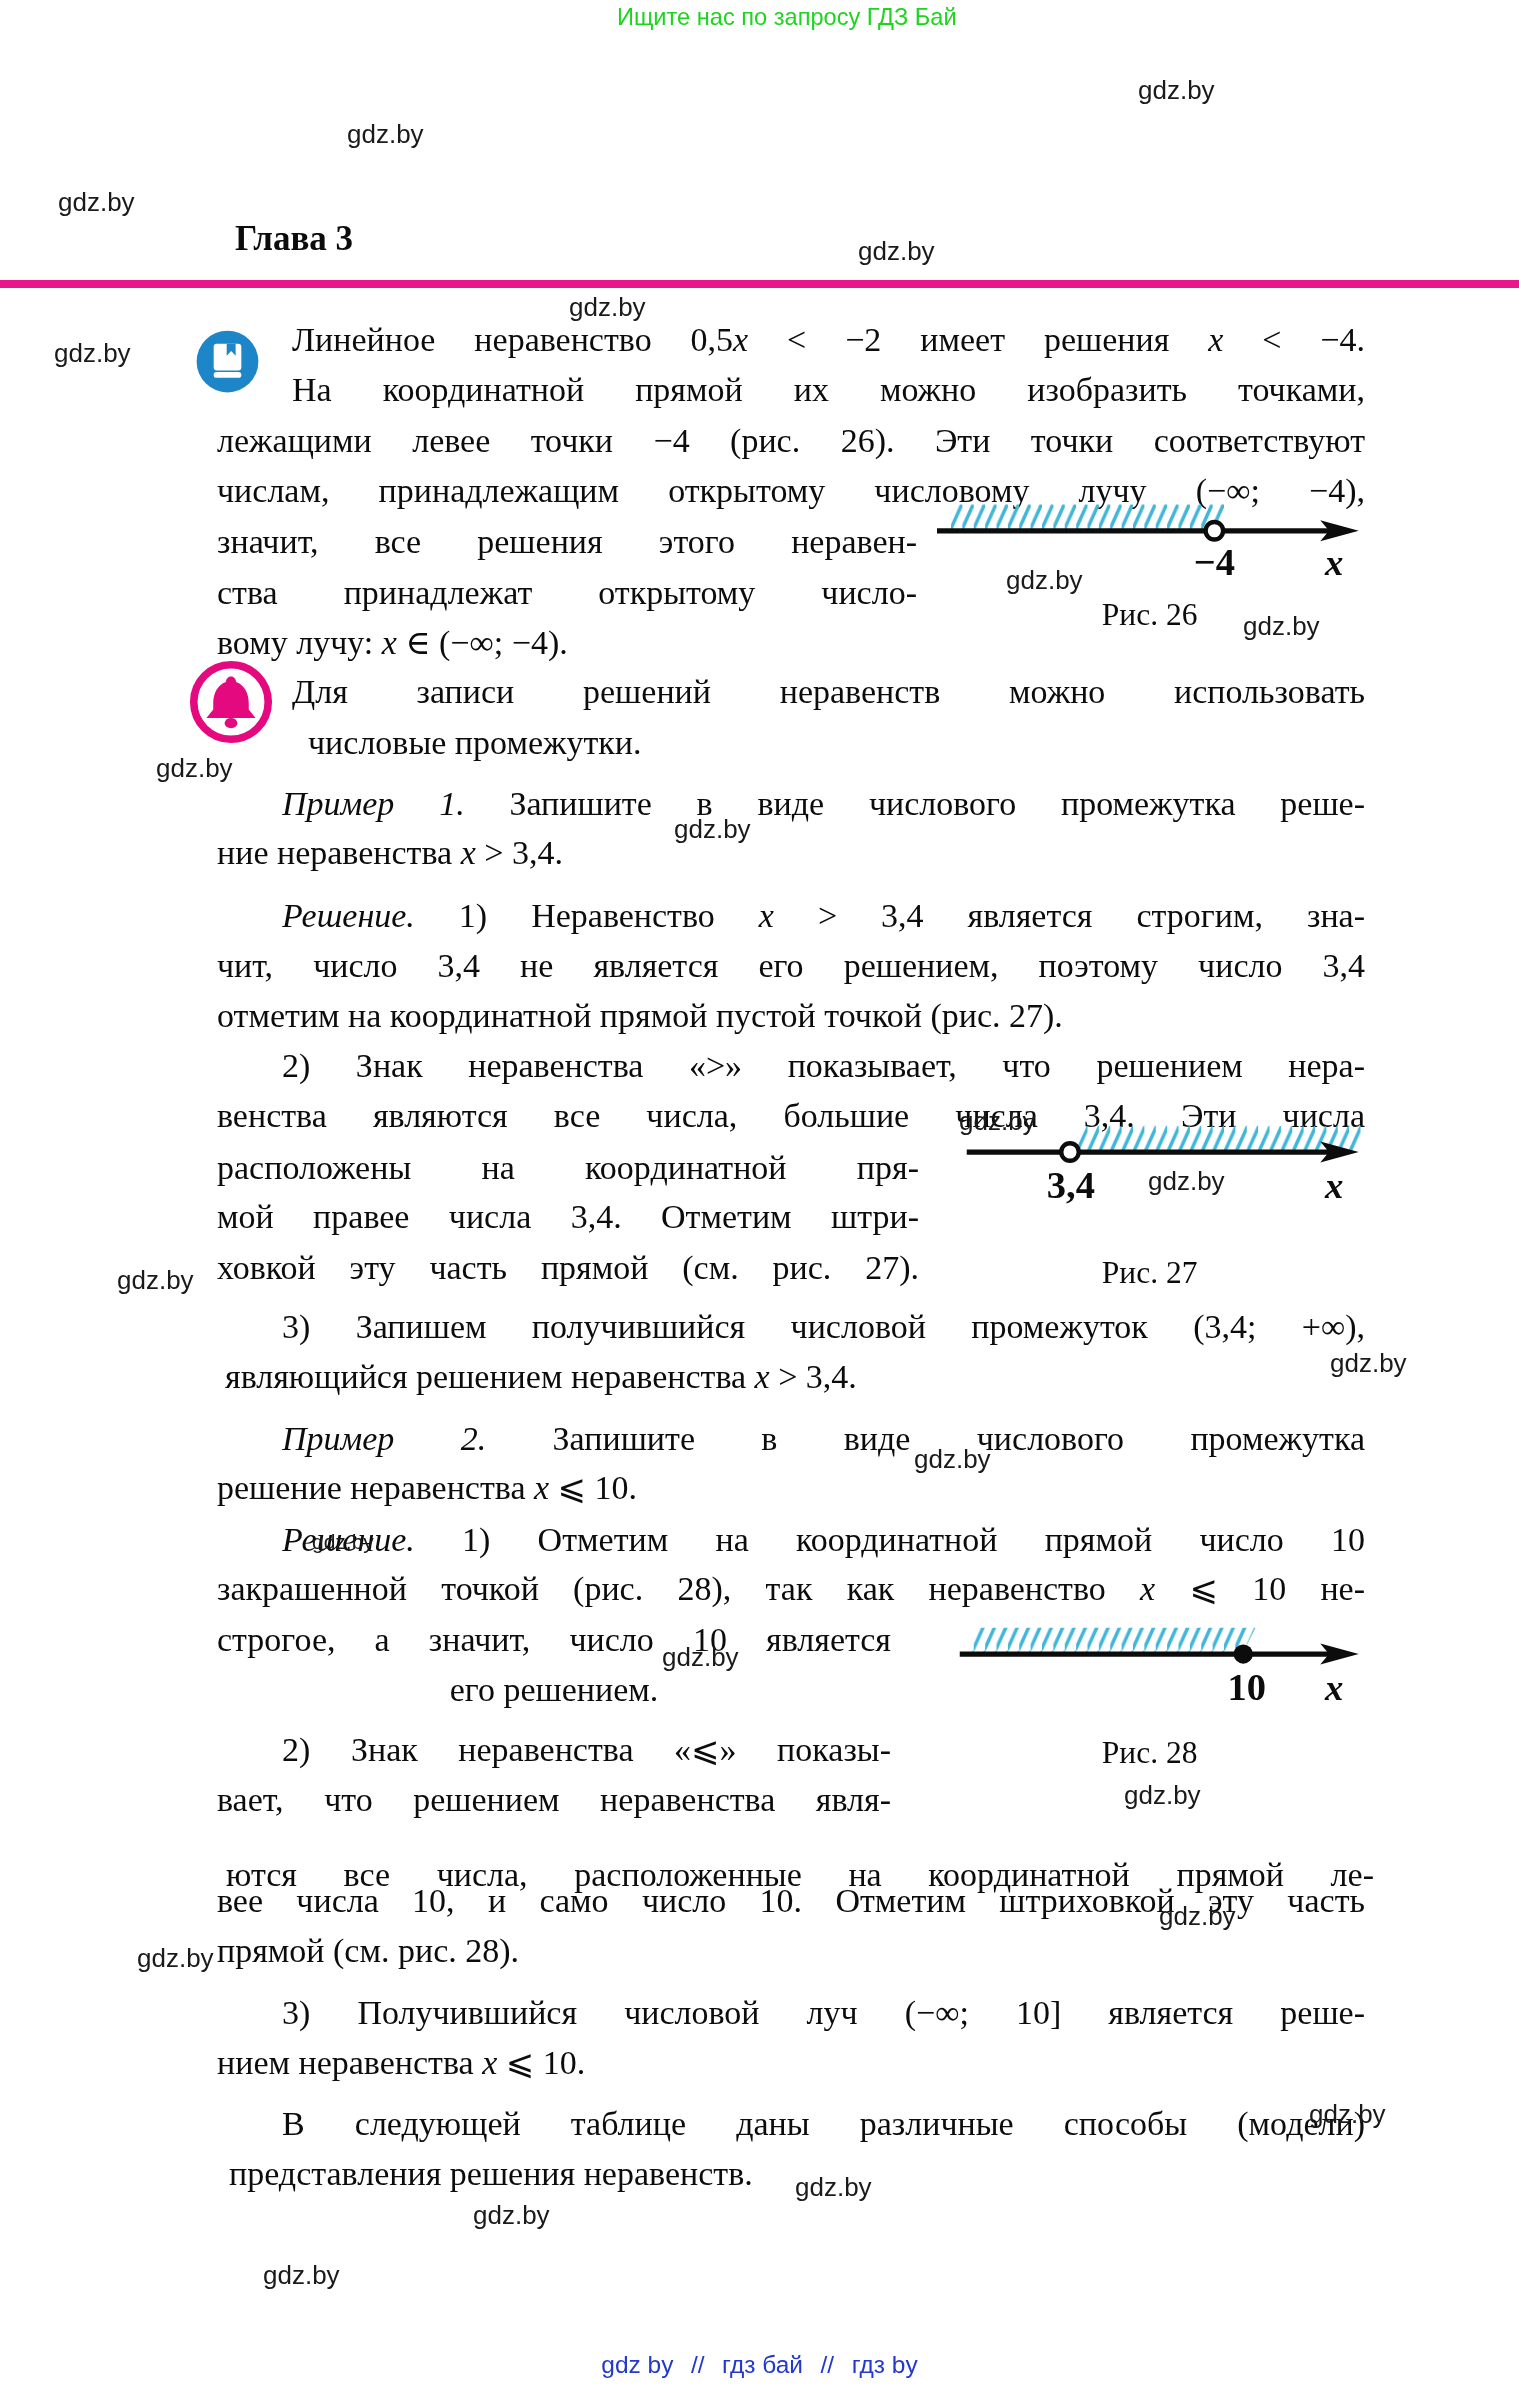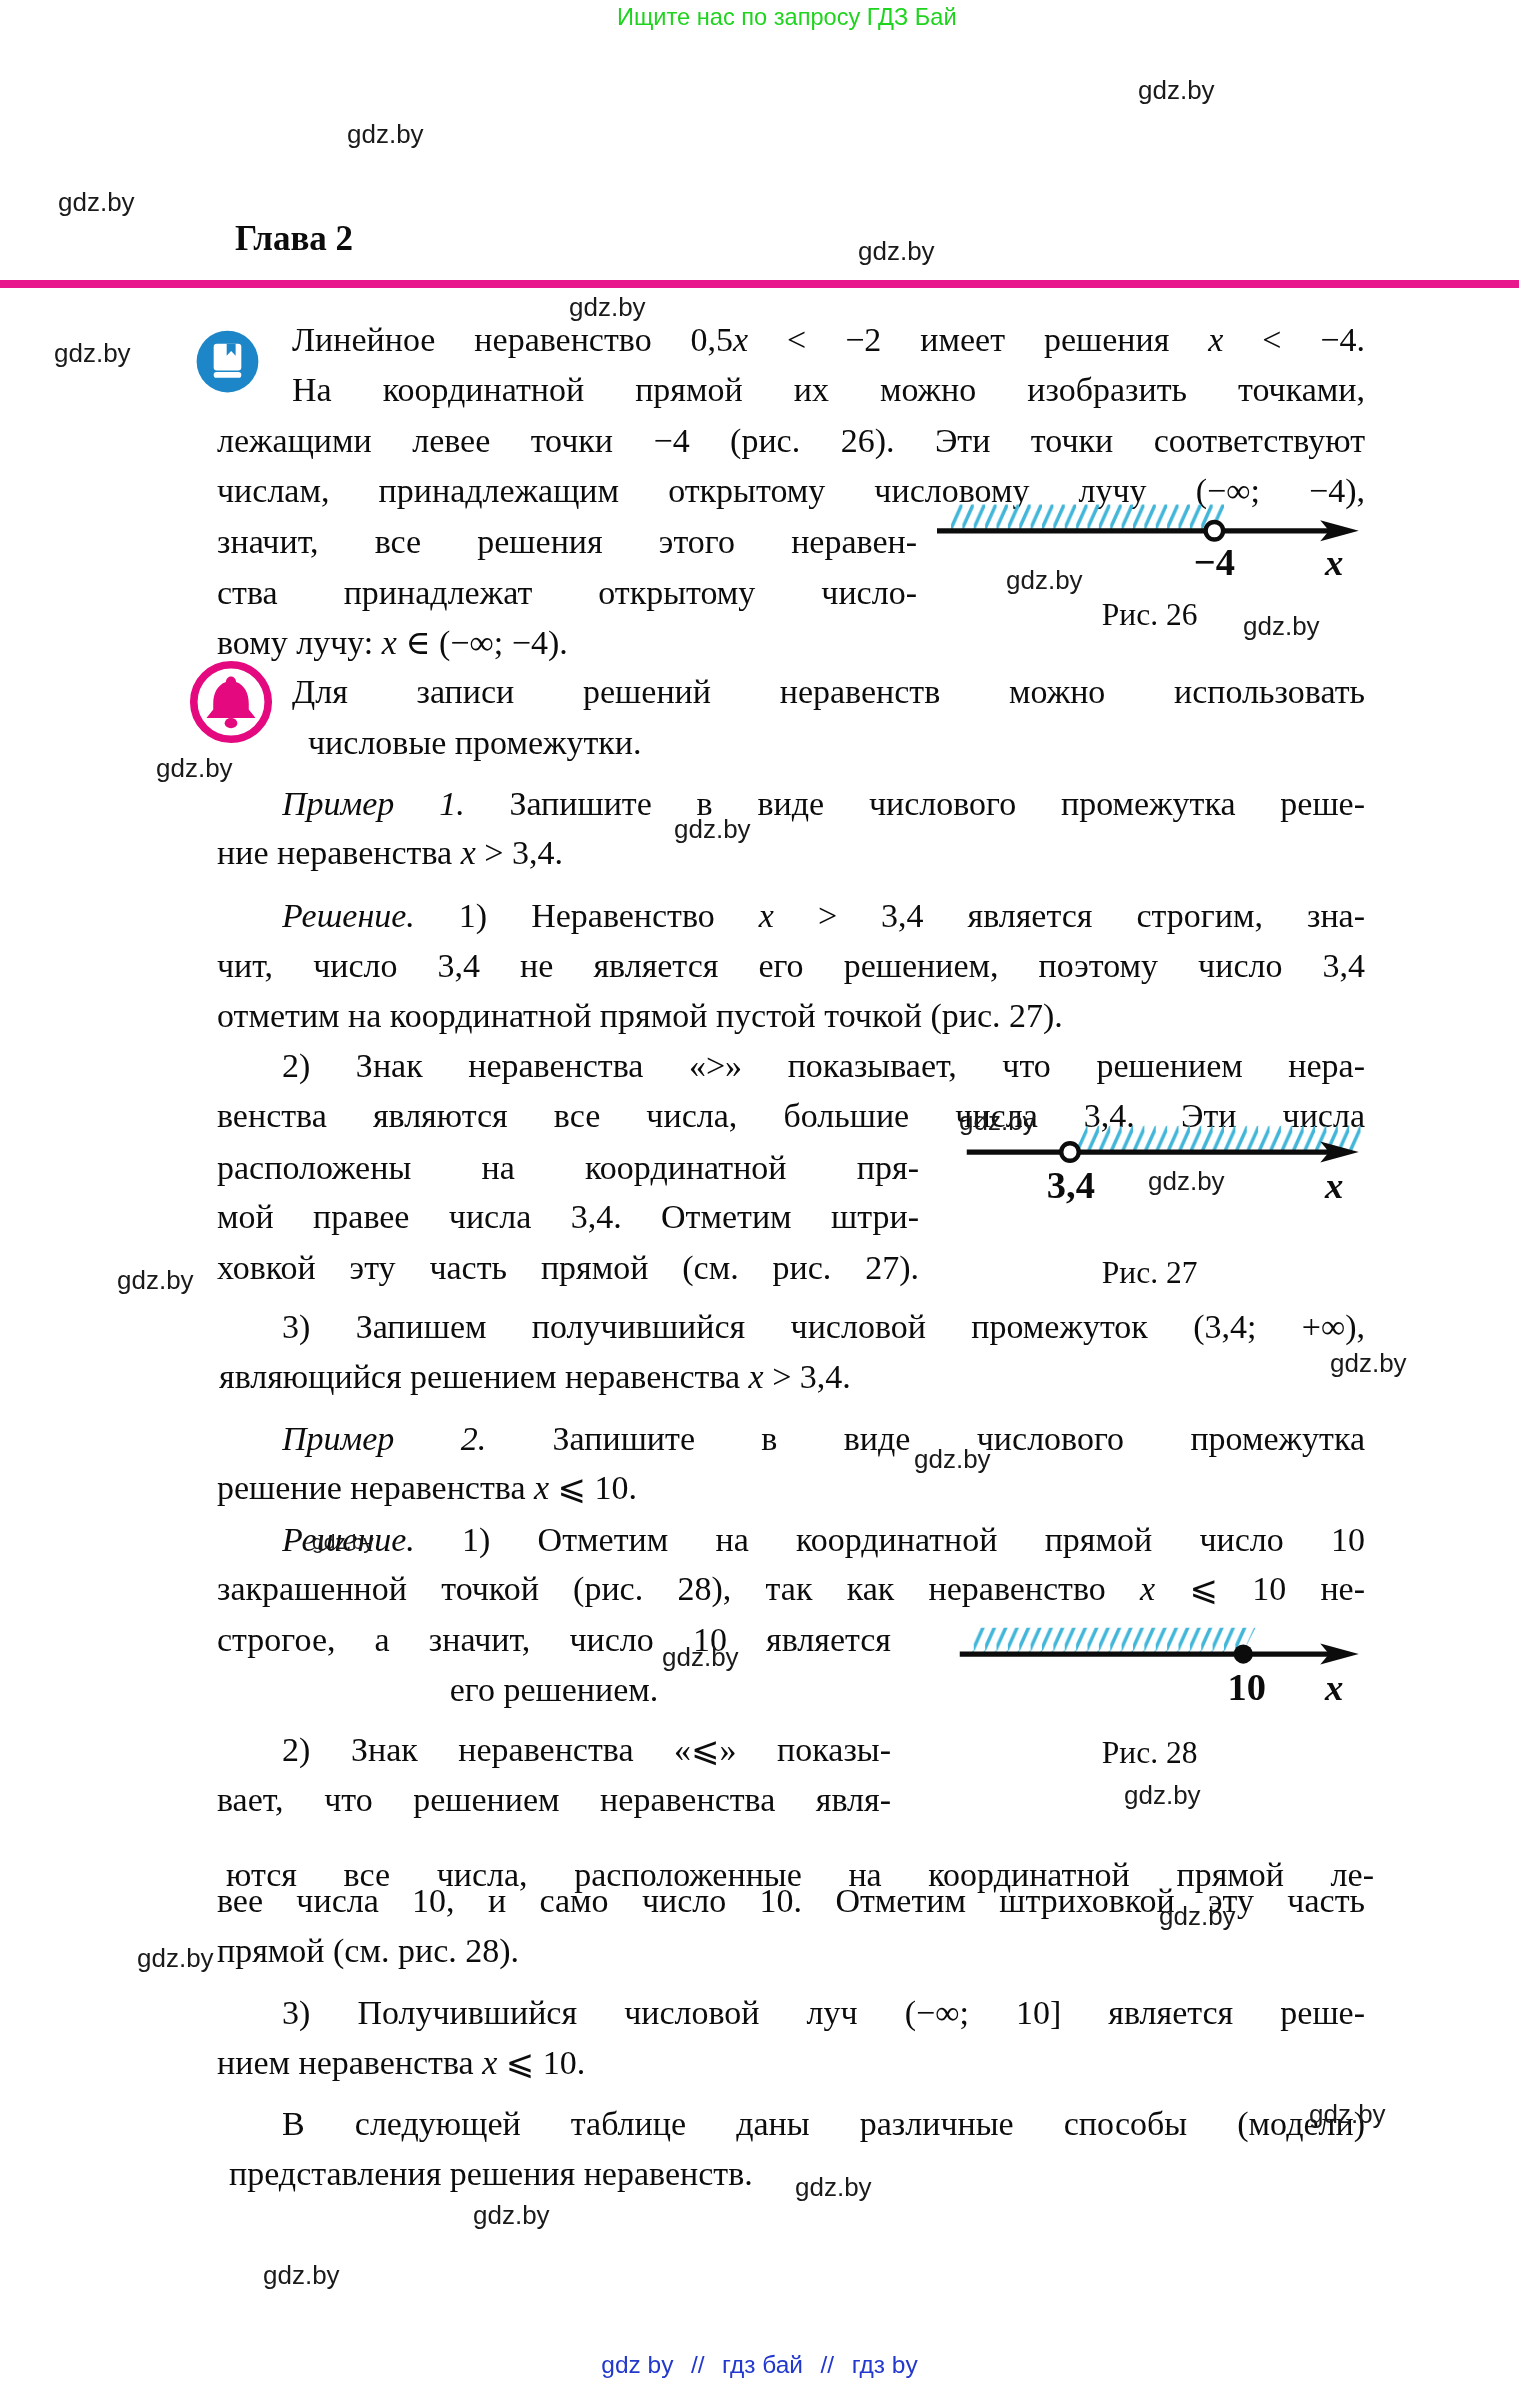"Глава 2" div.chapter { text: 2 -> 3 }
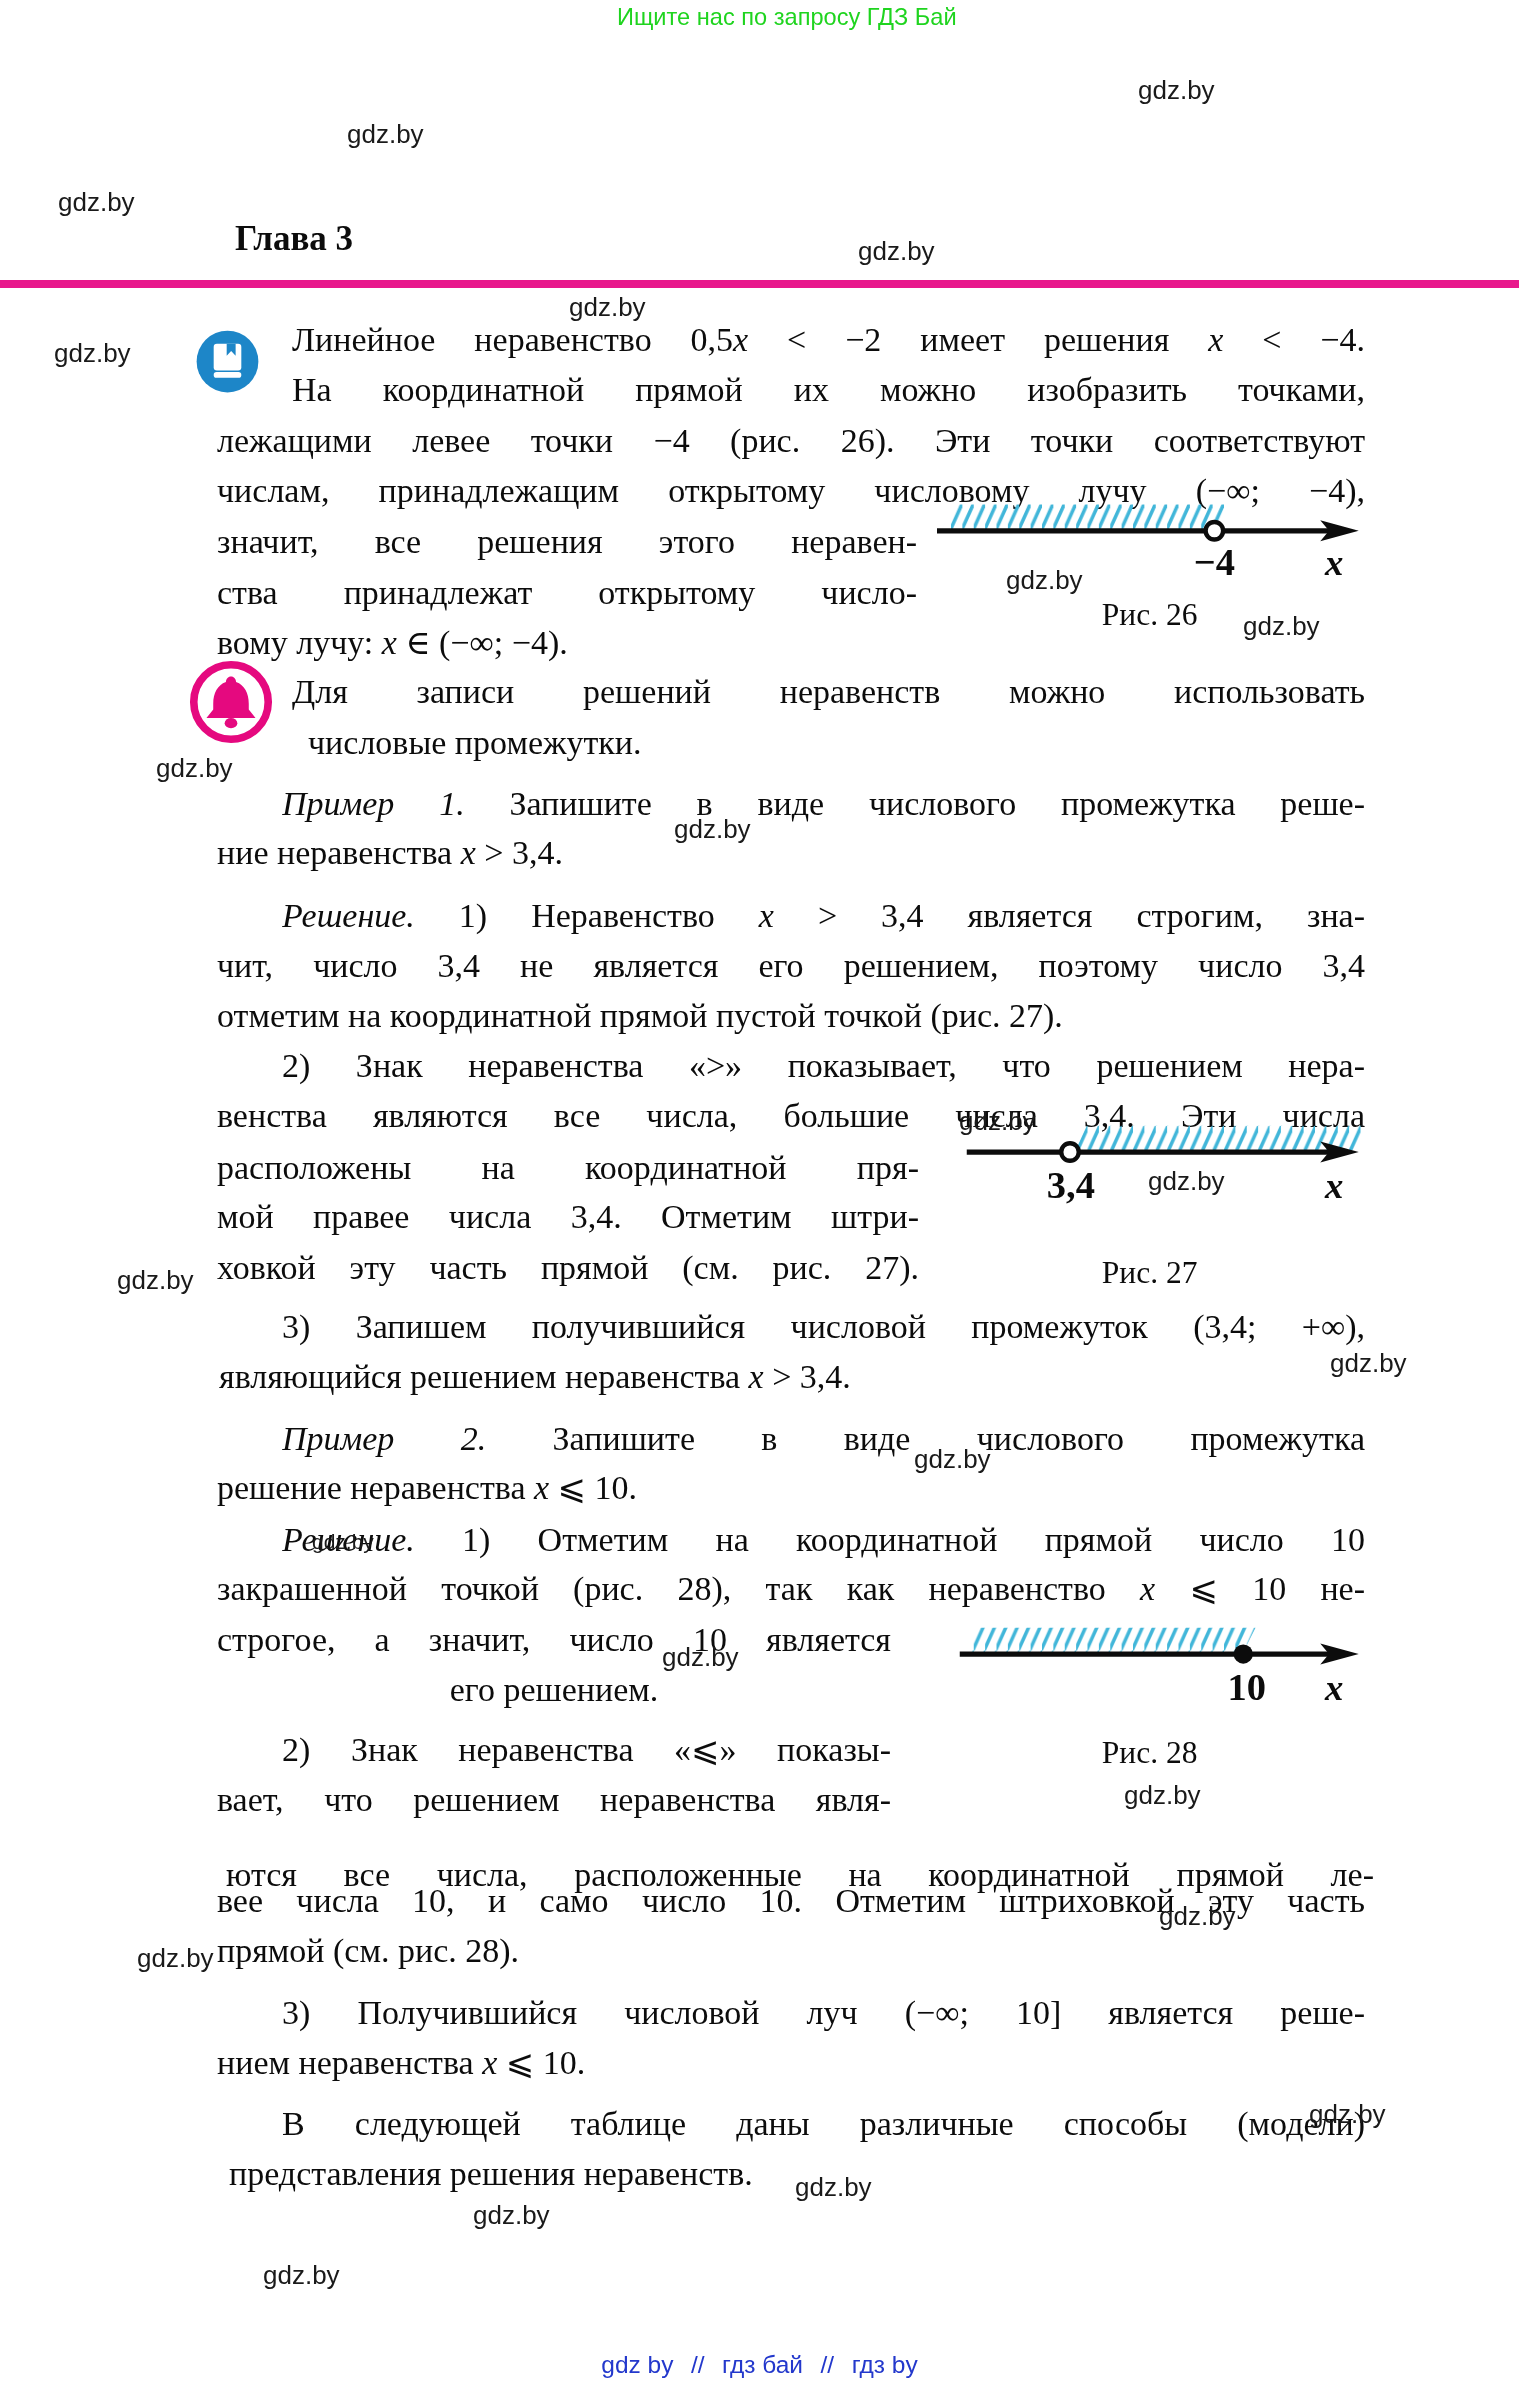"являющийся решением неравенства x >" div.tline { left: 219px -> 225px }
